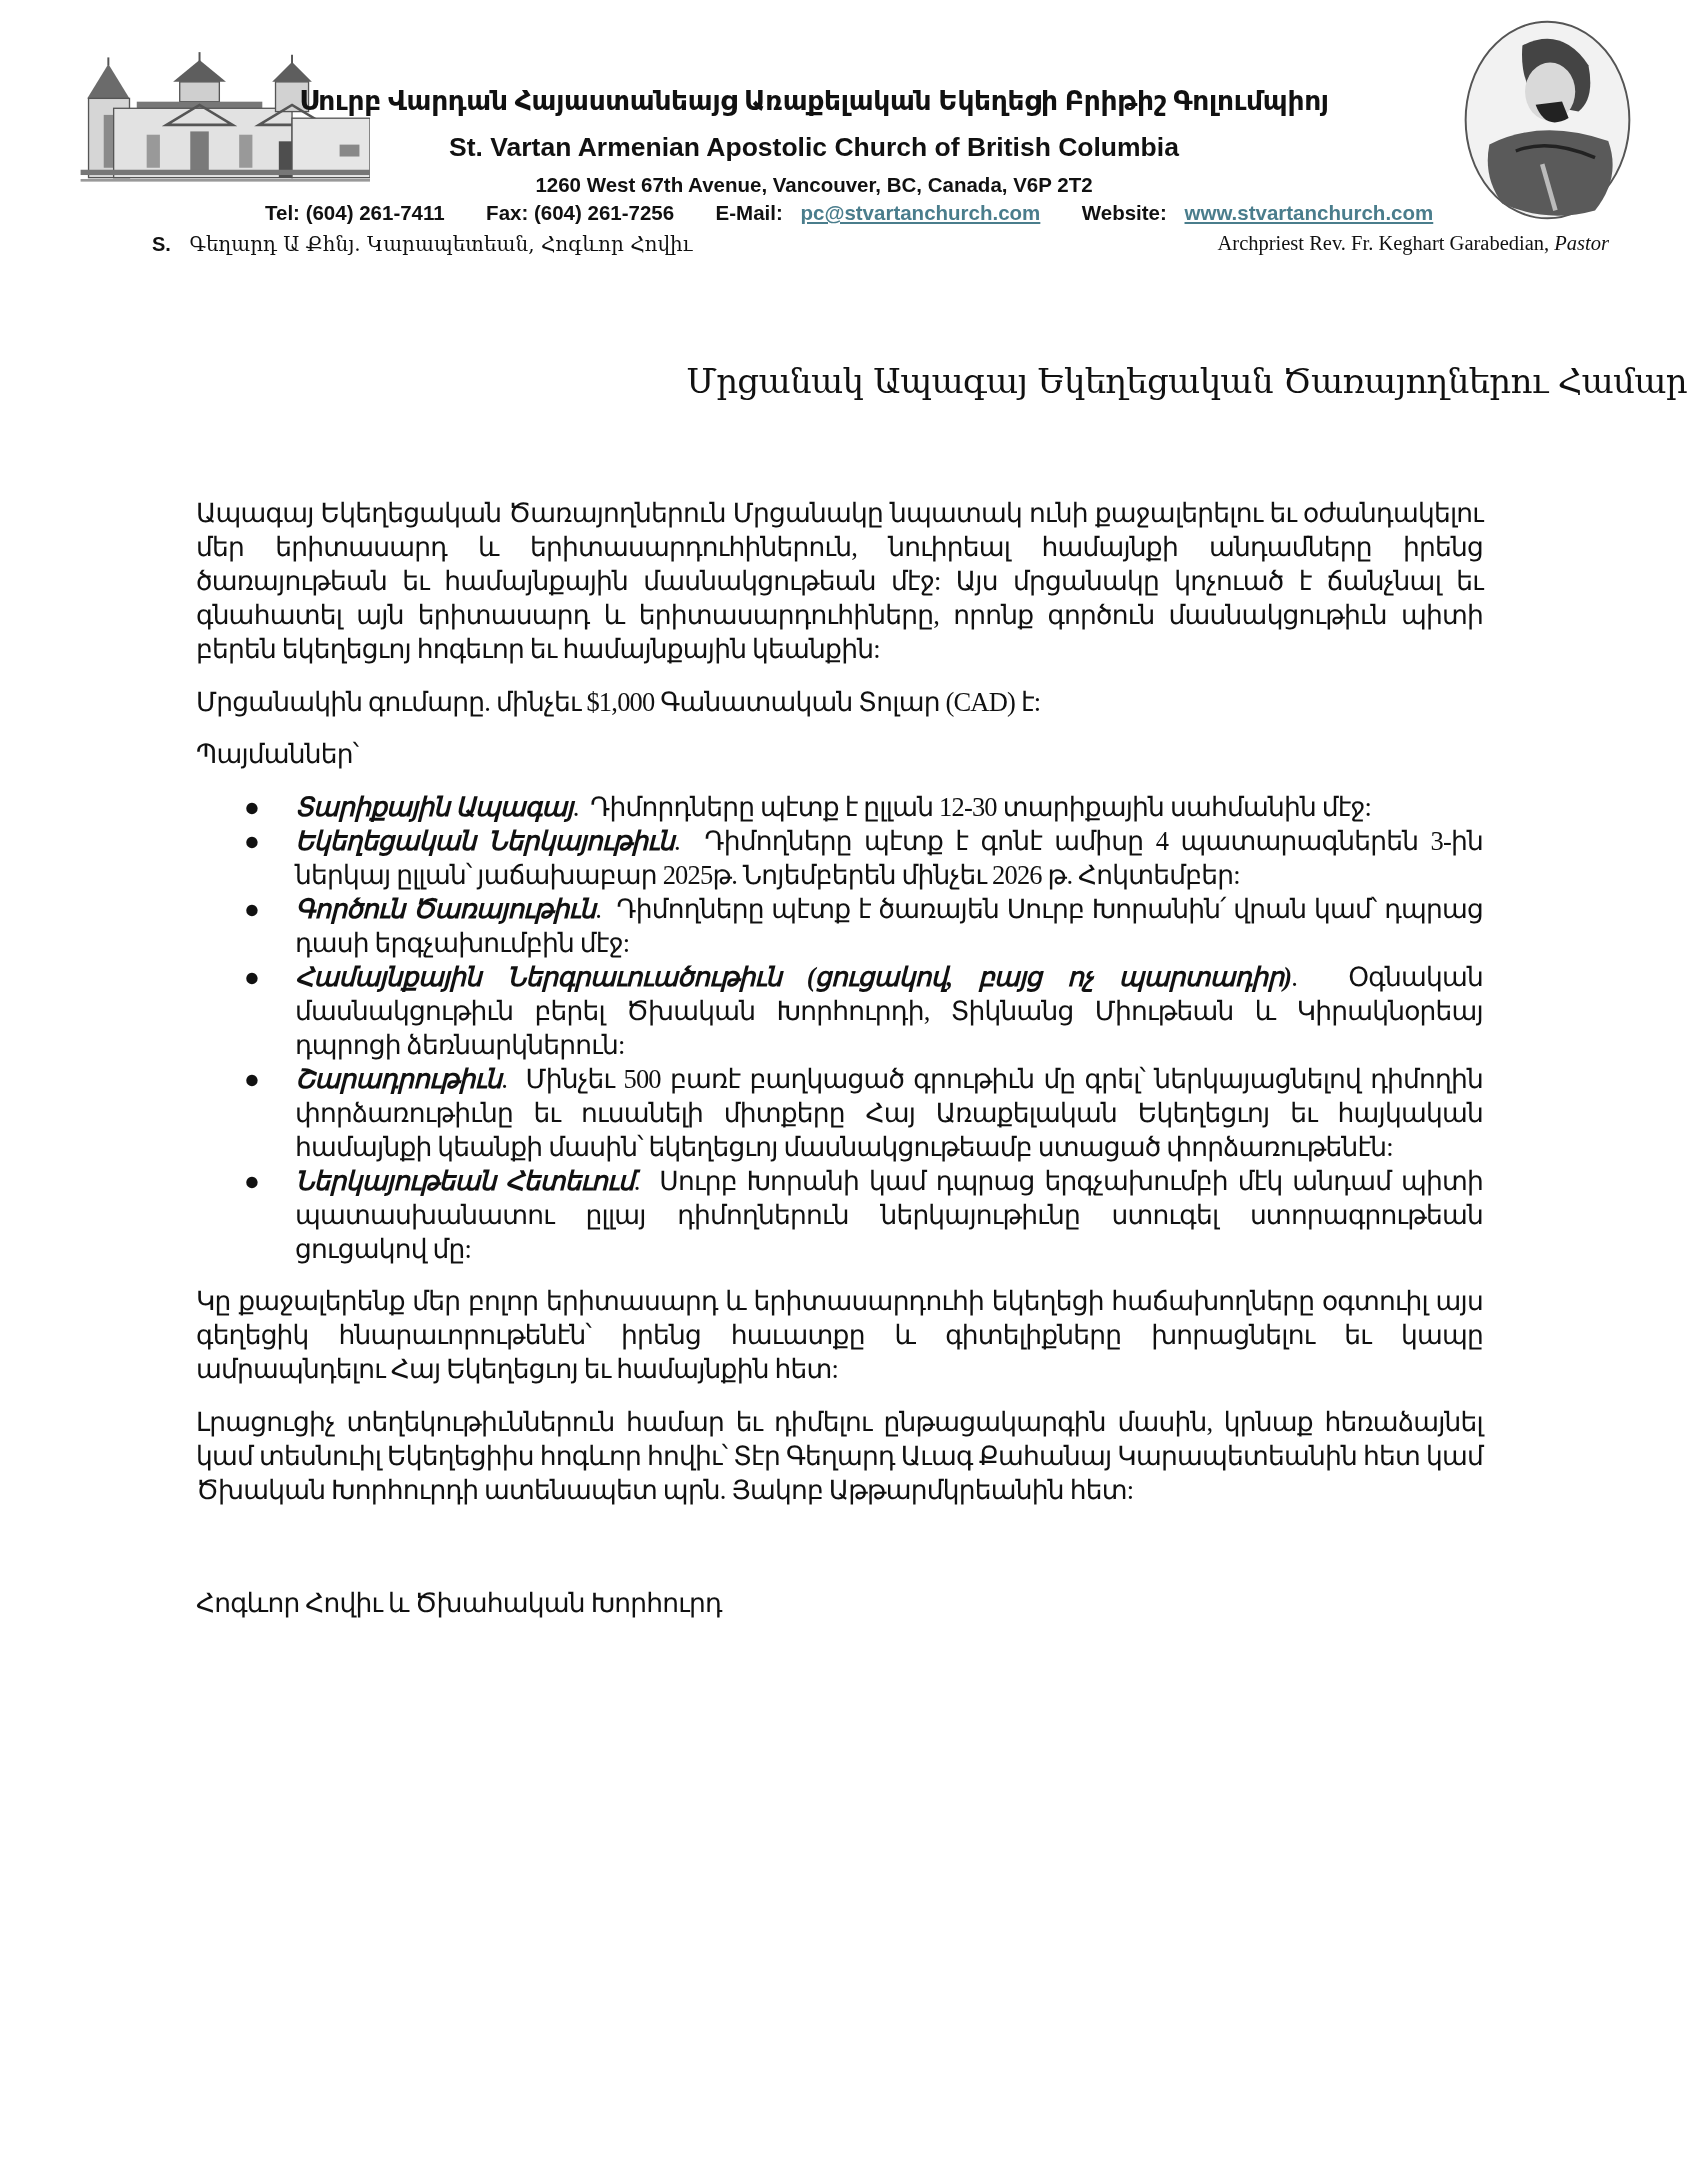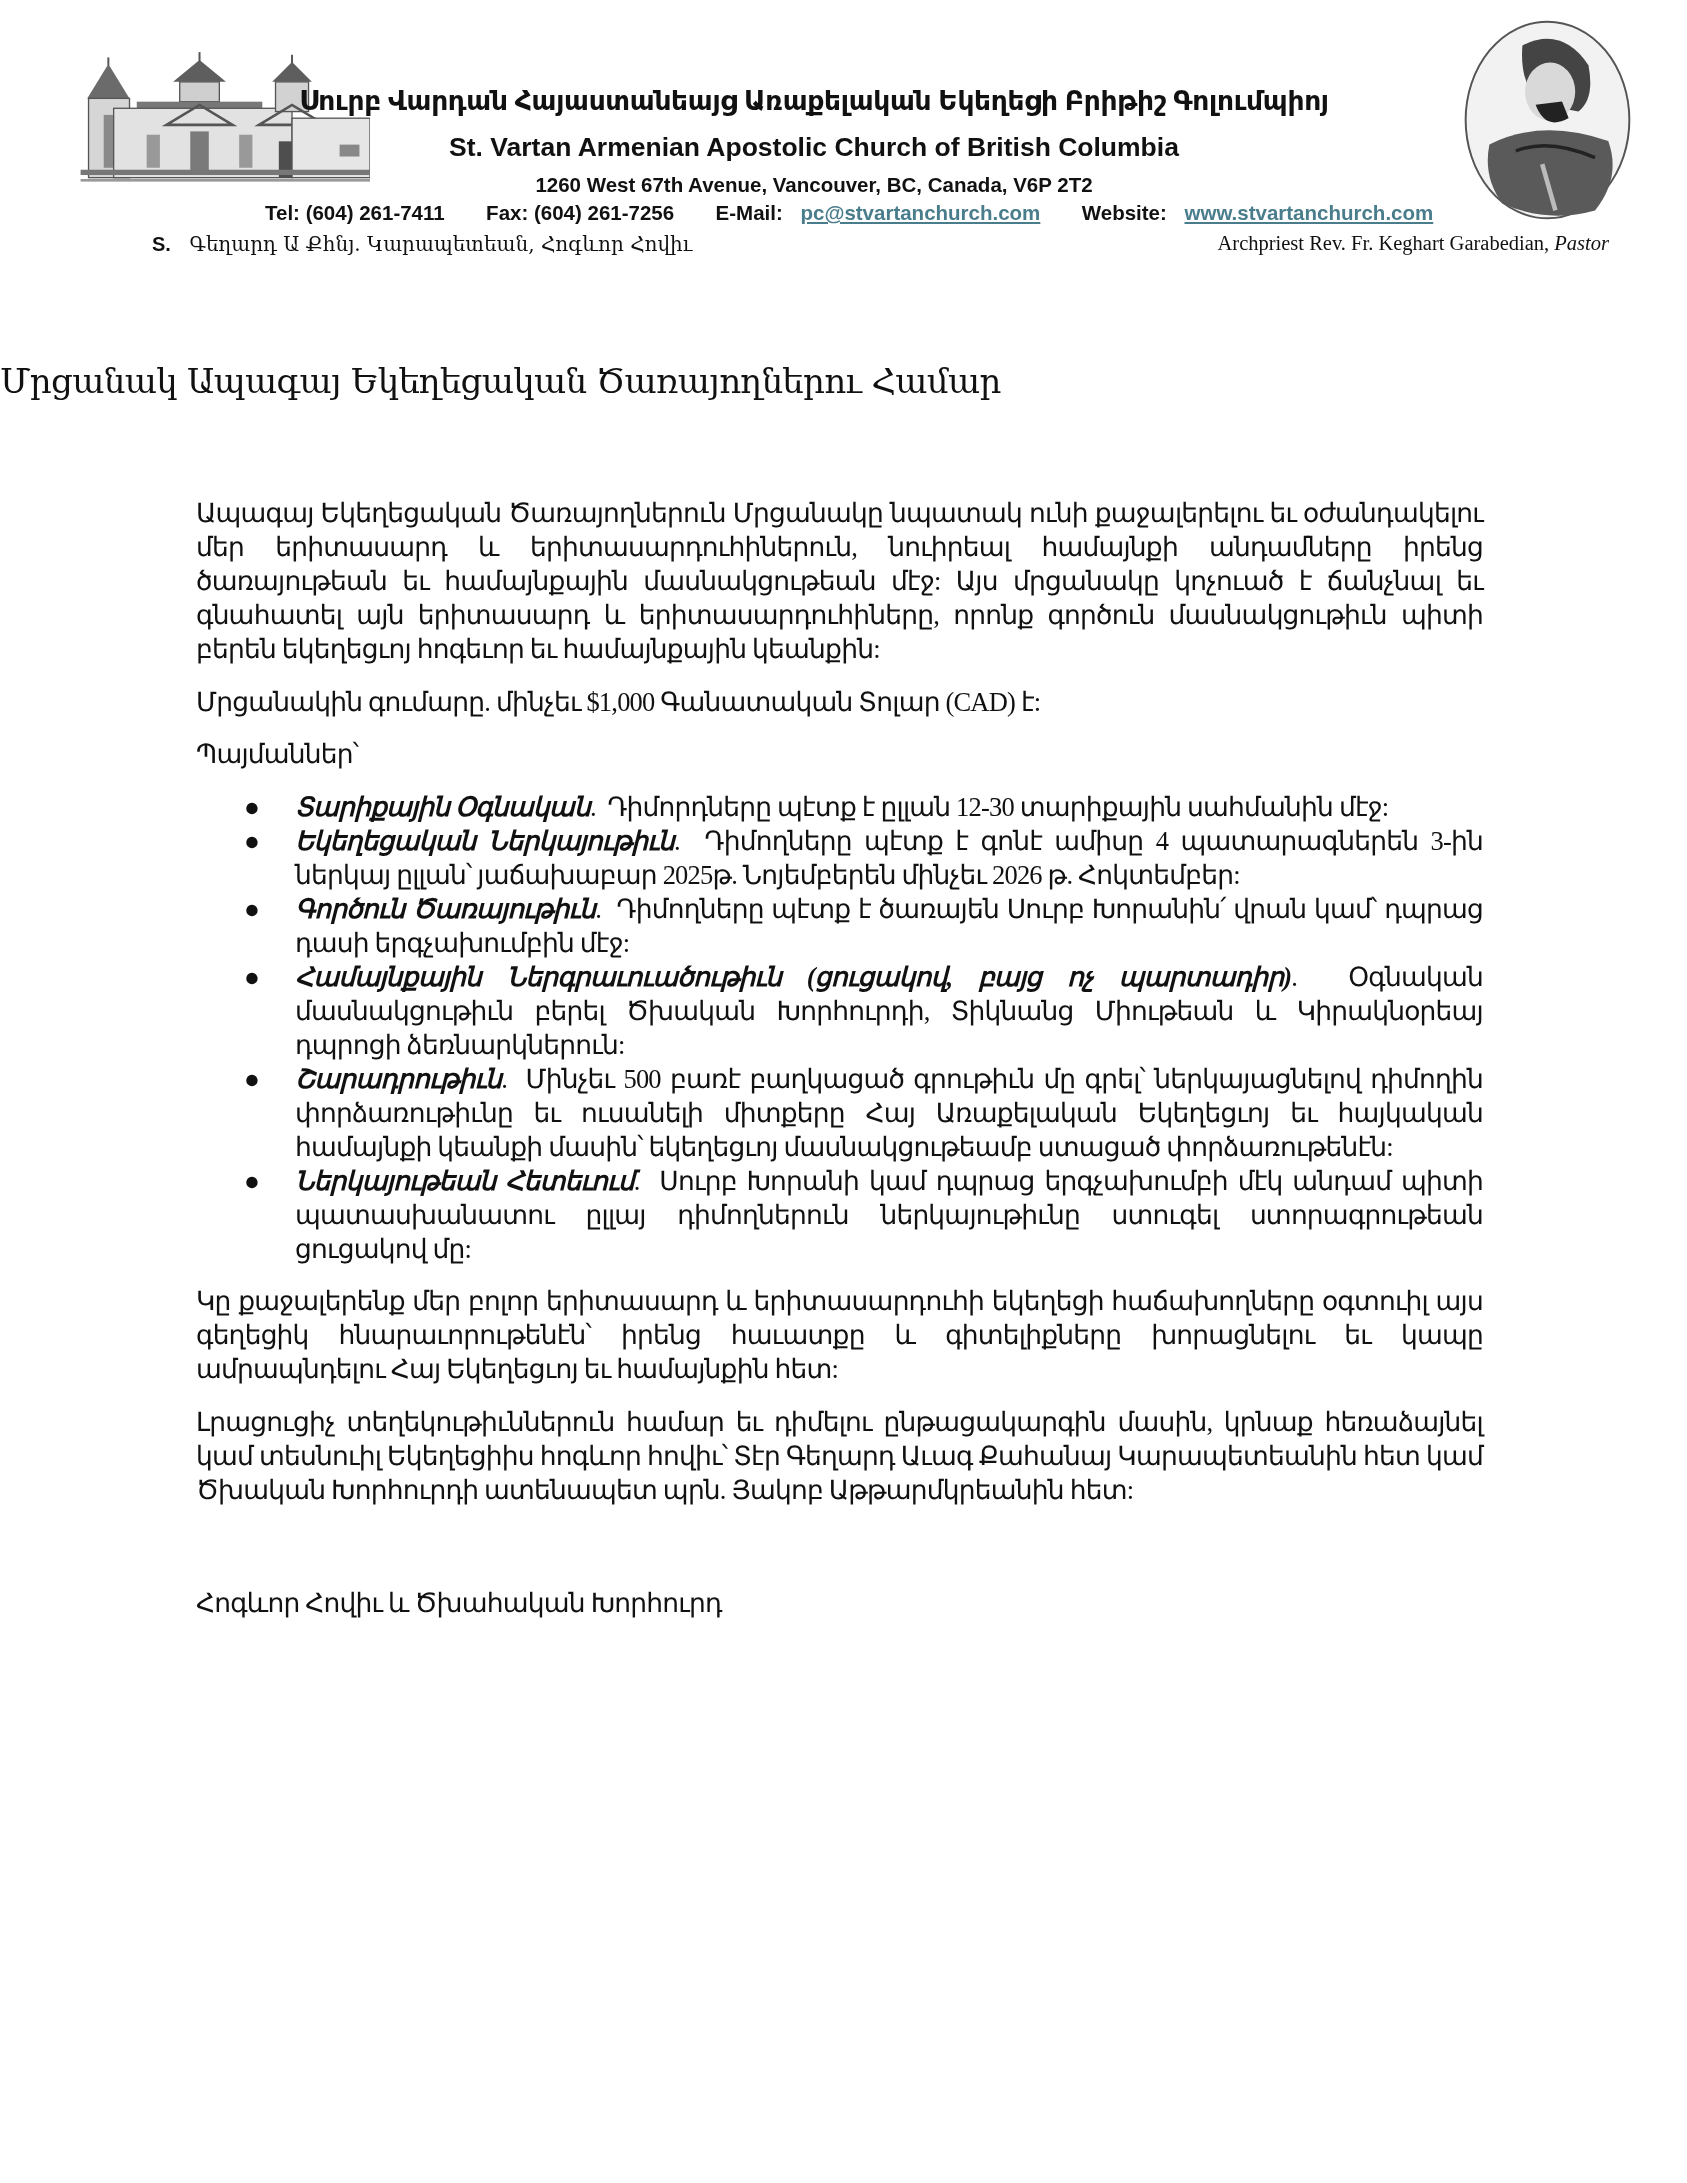"Մրցանակ Ապագայ Եկեղեցական Ծառայողներու" .title { text-align: left -> right }
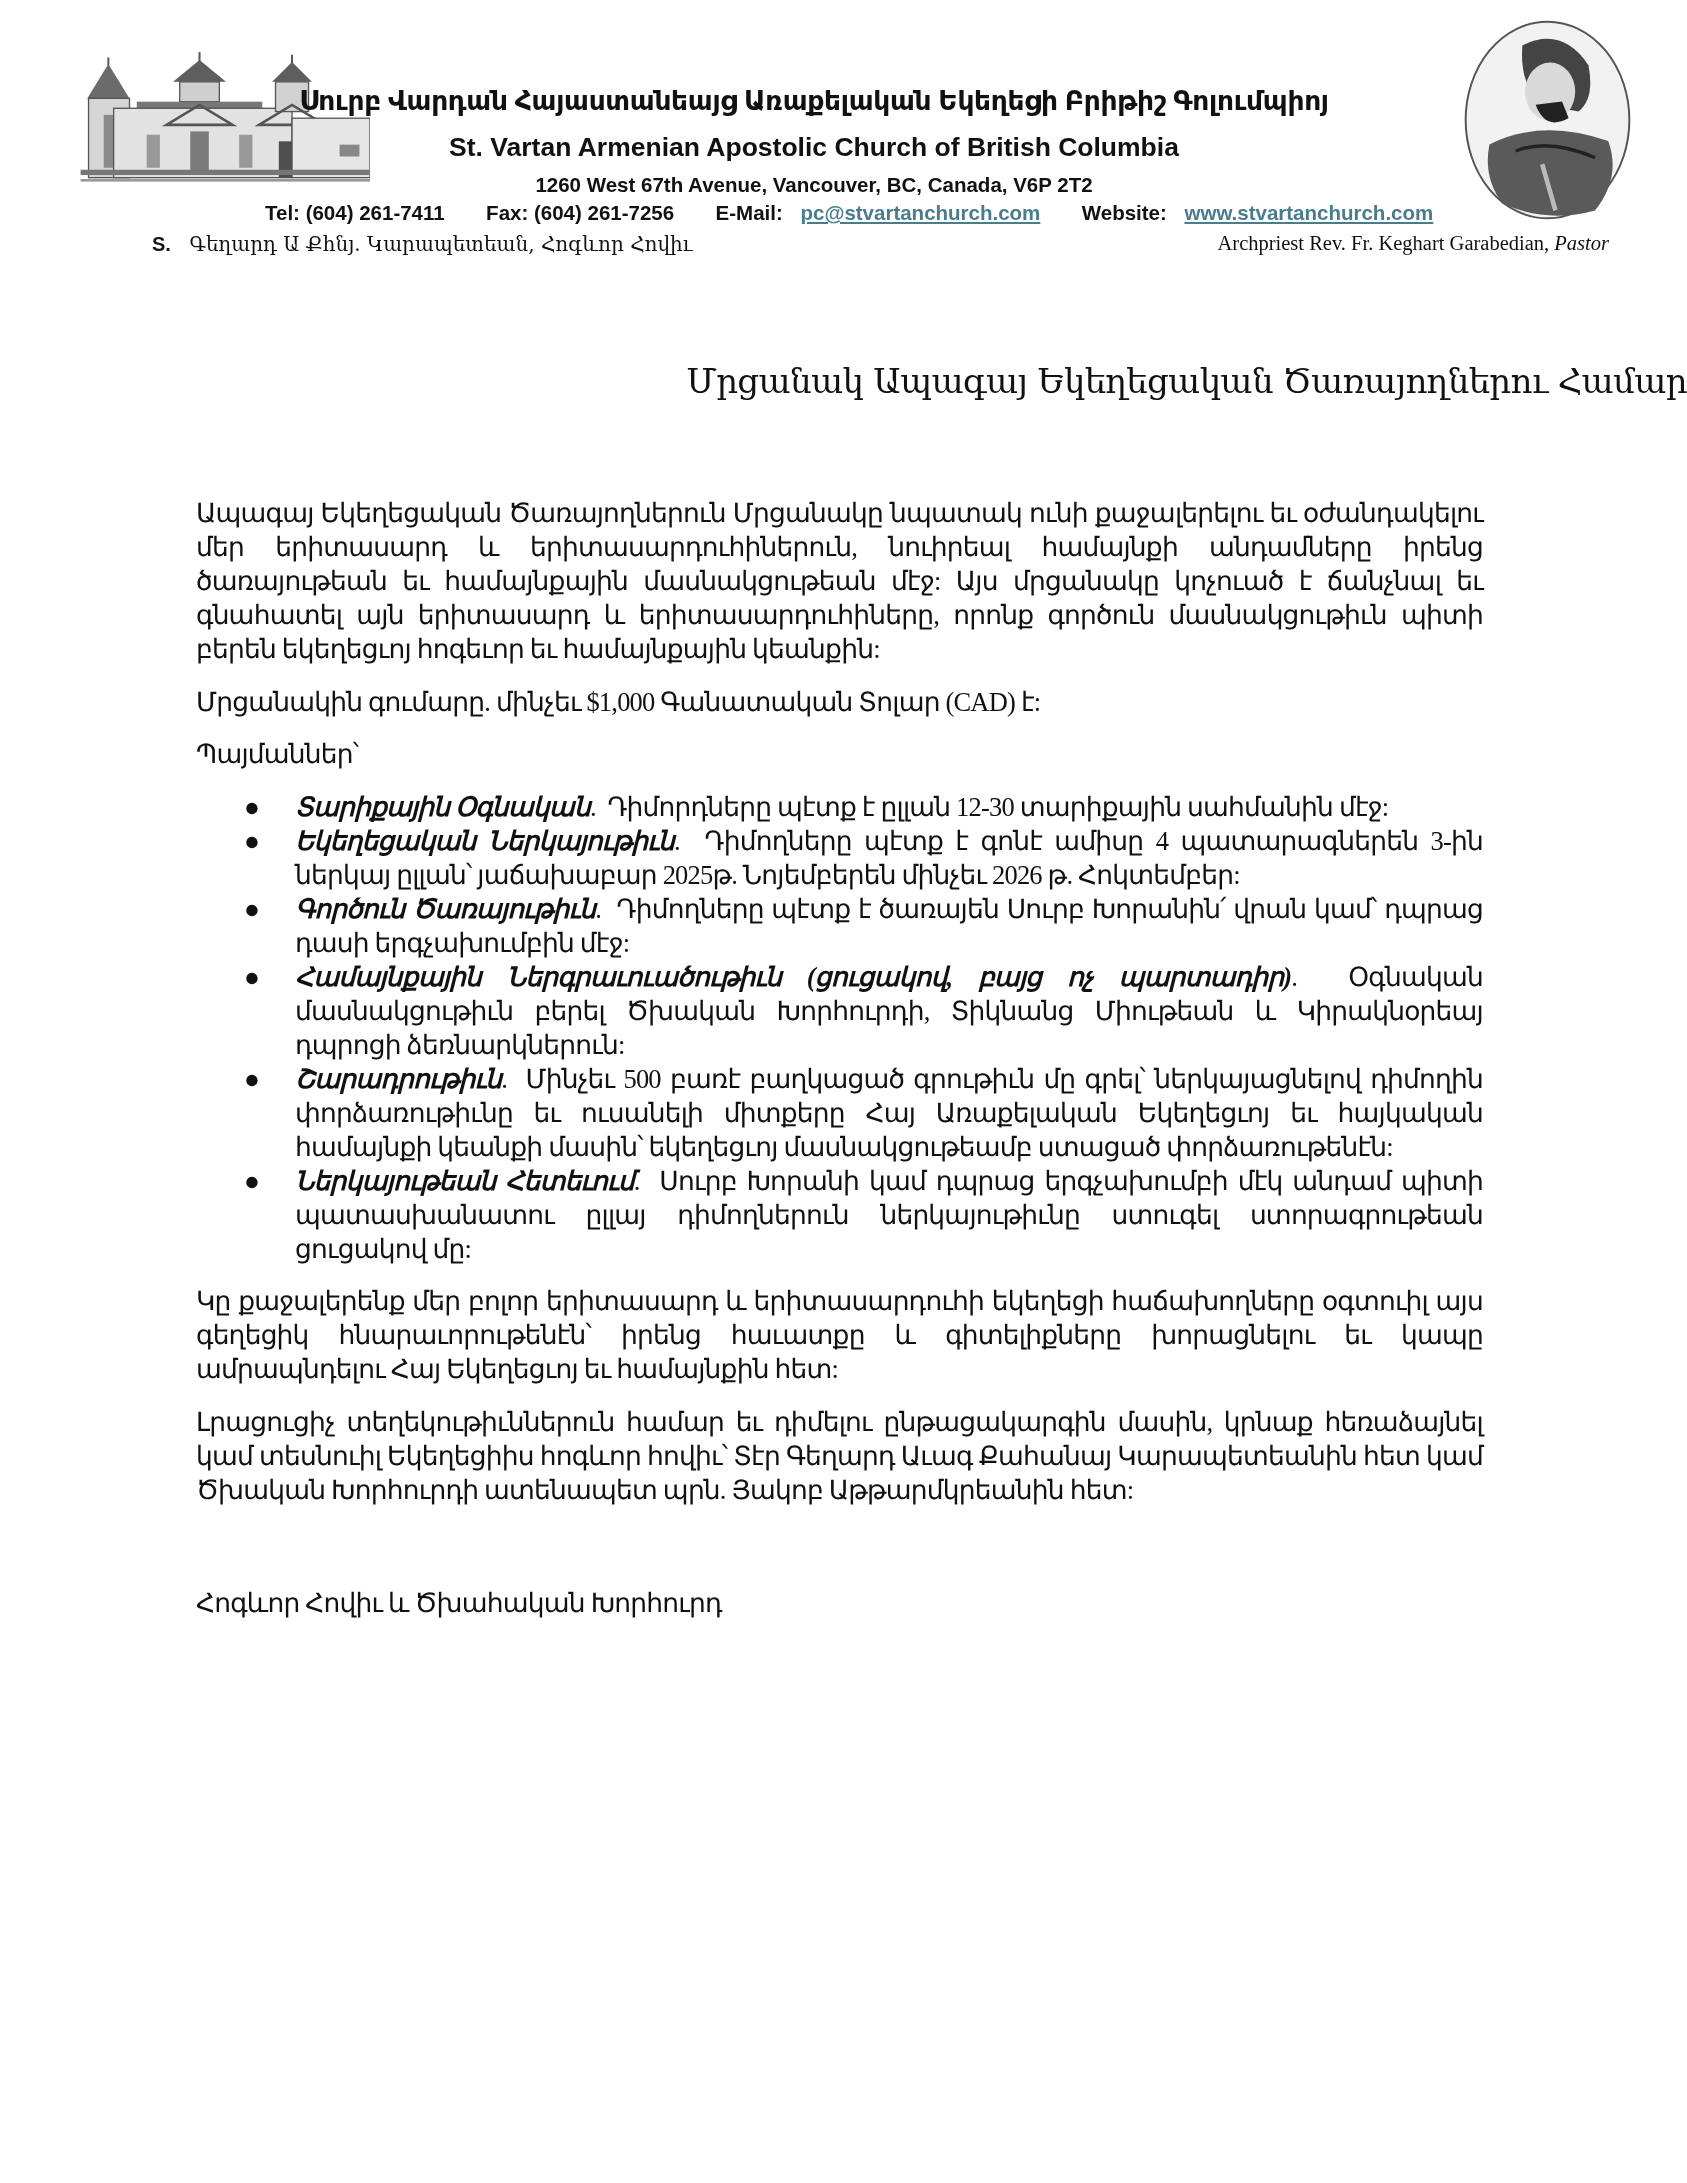"Տարիքային Օգնական" b { text: Օգնական -> Ապագայ }
